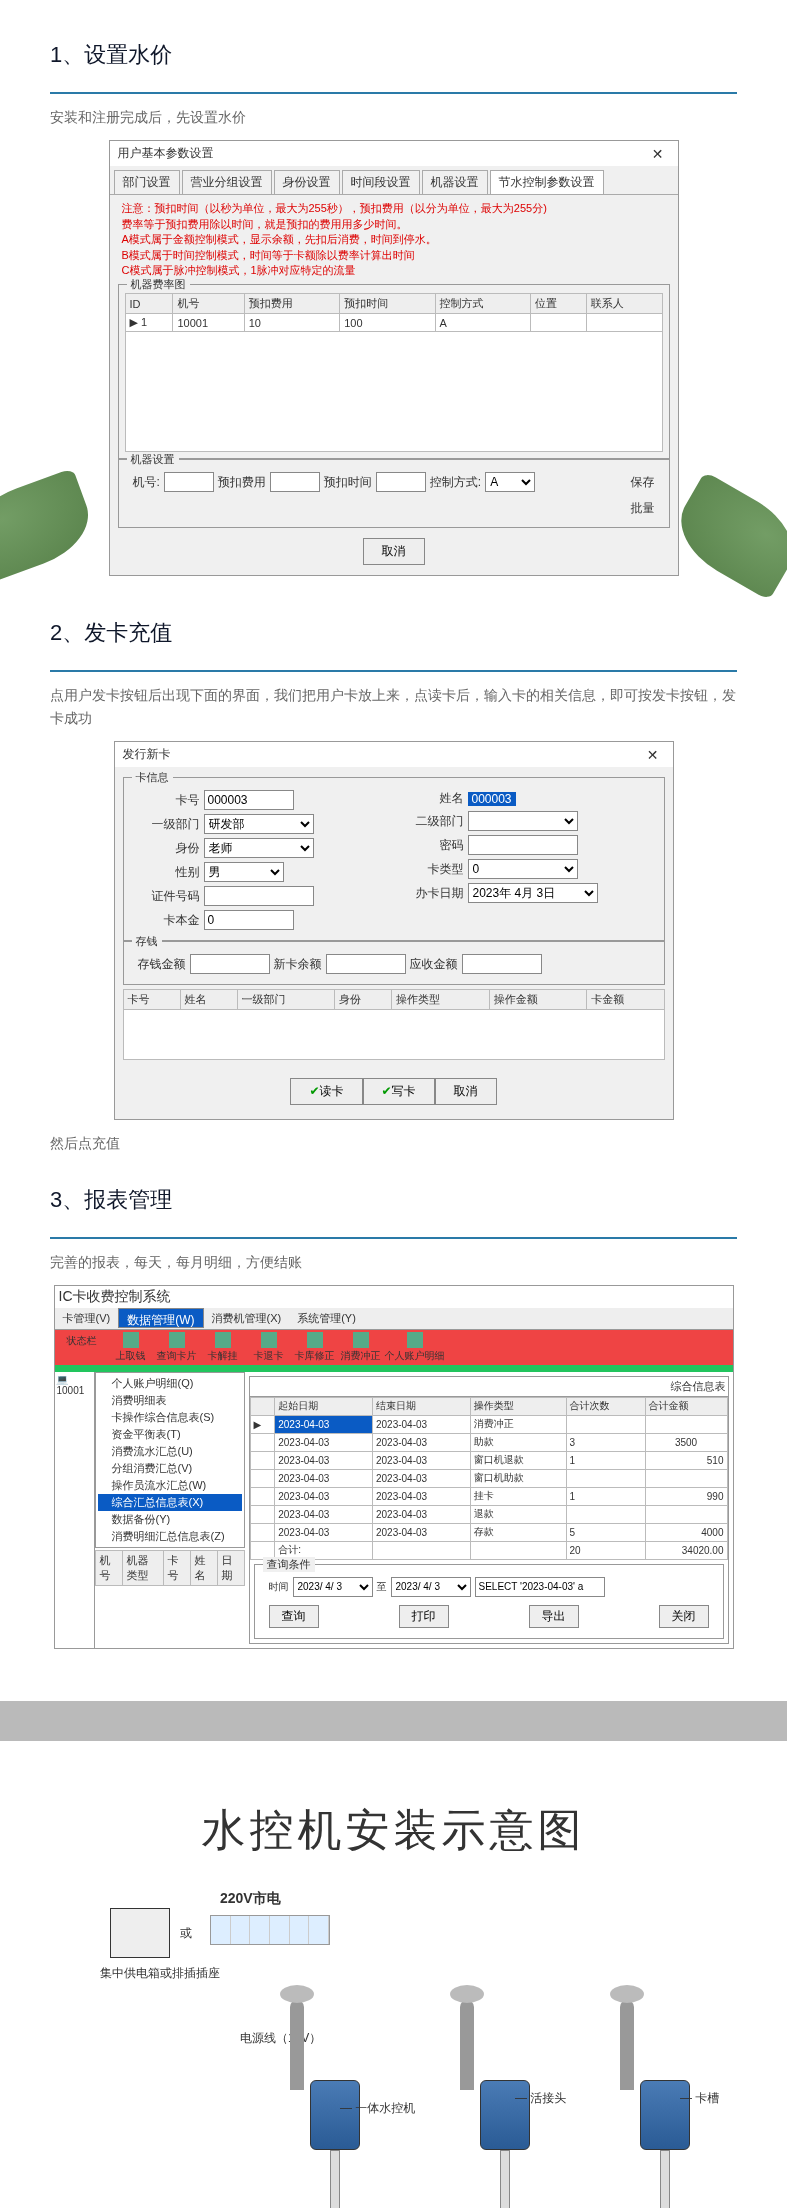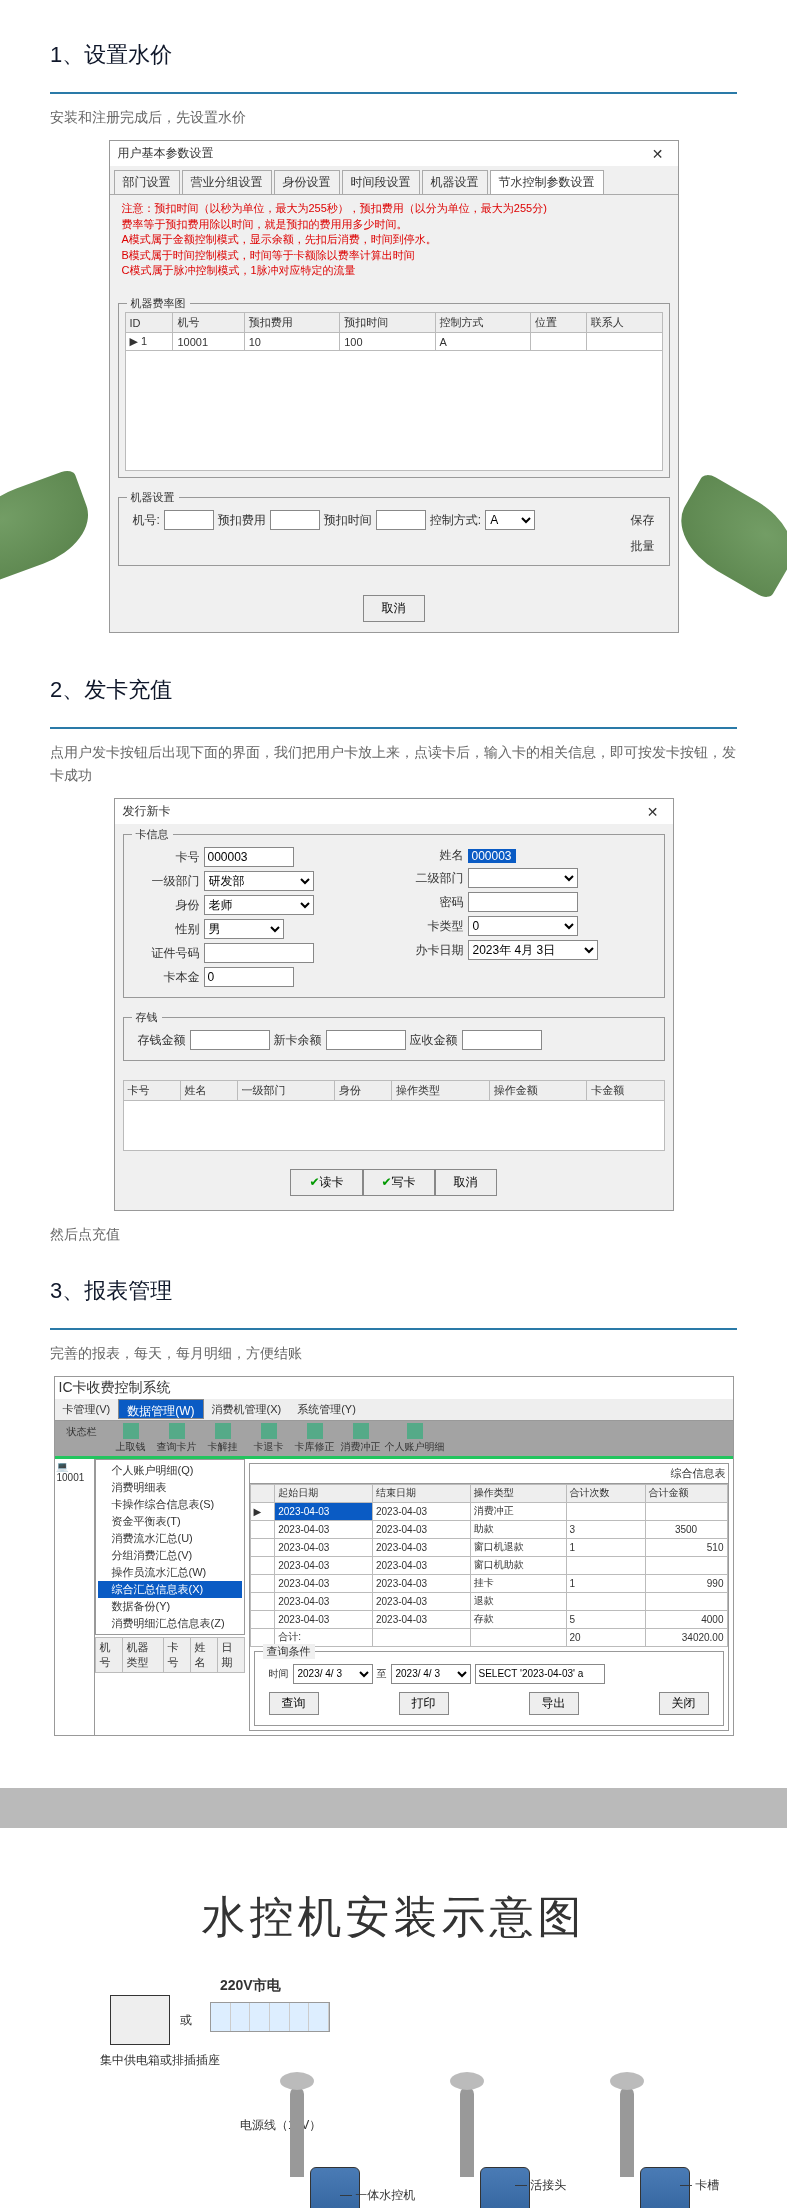"机器费率图" .group { margin: 19px 8px -> 0 8px }
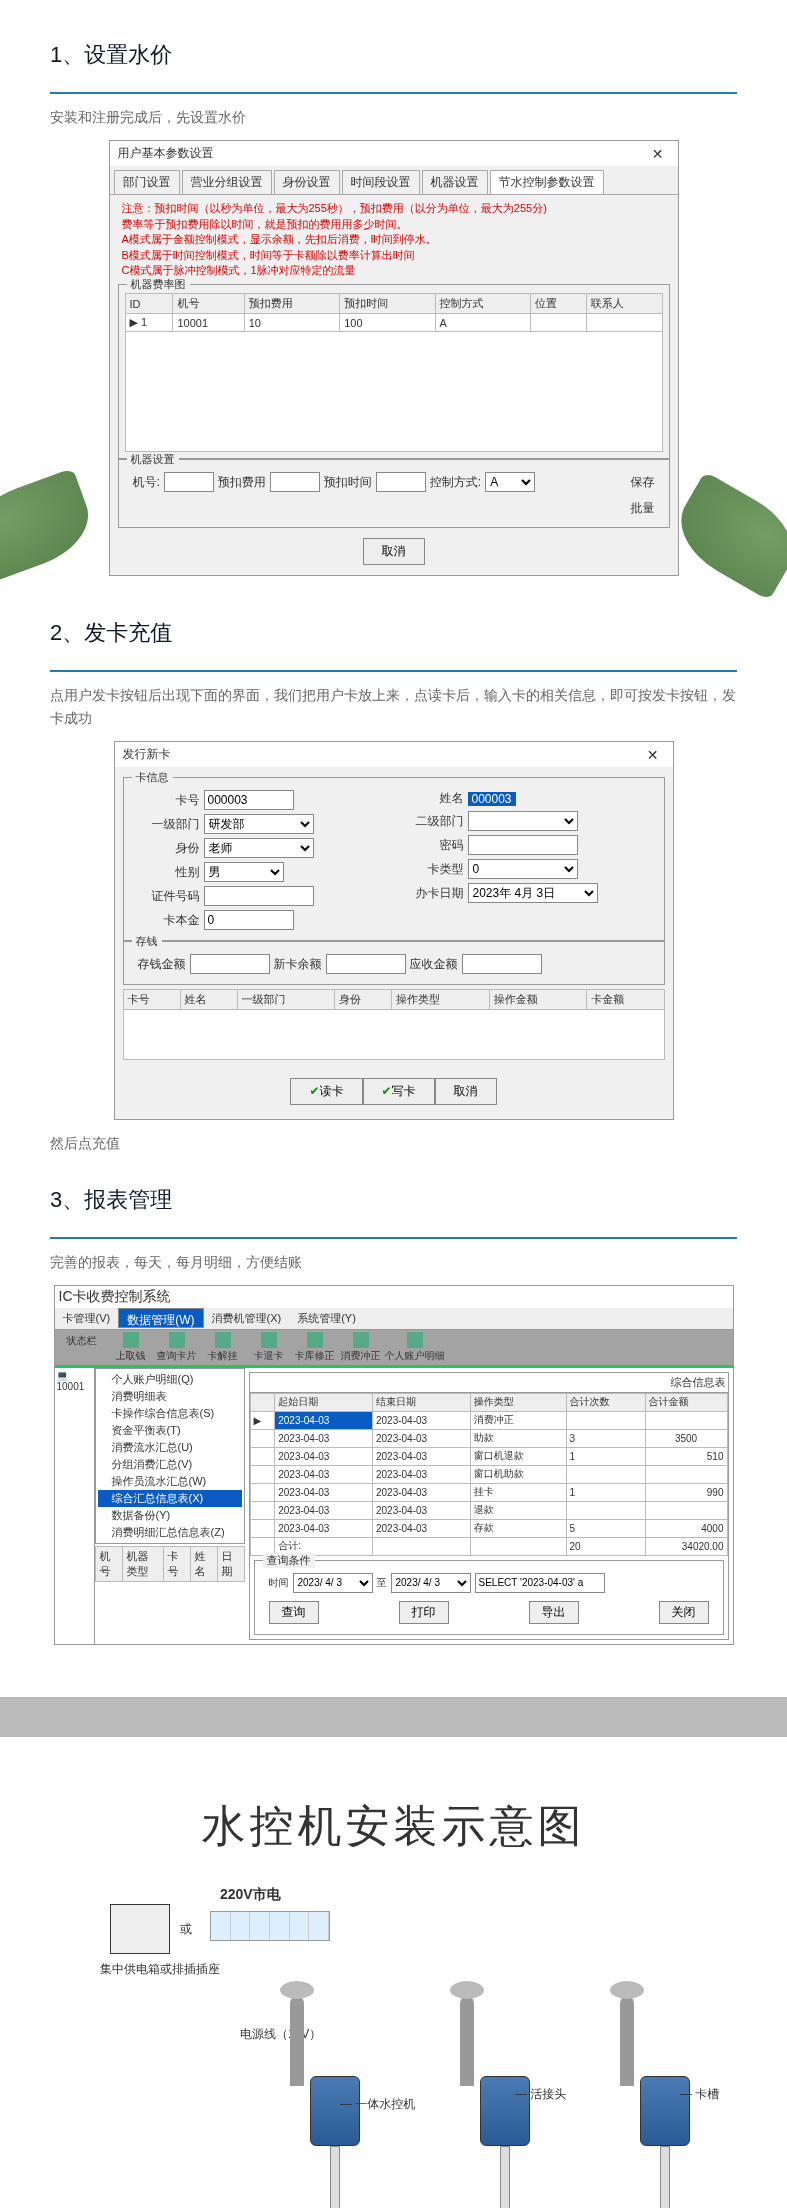"状态栏" .toolbar { background: #a3a3a3 -> #ef4444; border-bottom: 3px solid #22c55e -> 7px solid #22c55e }
